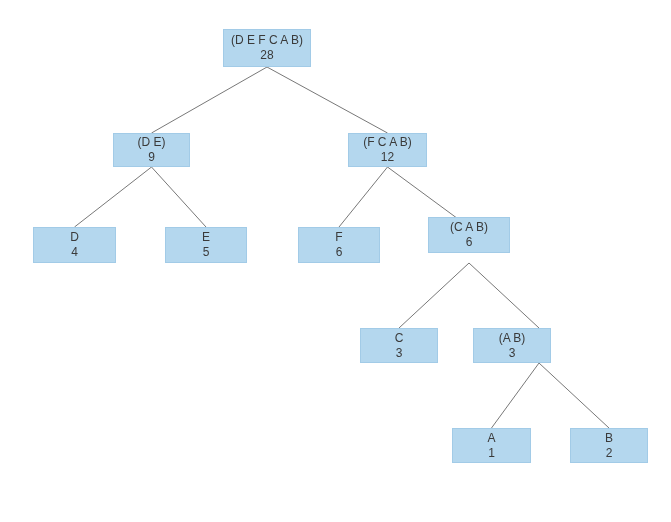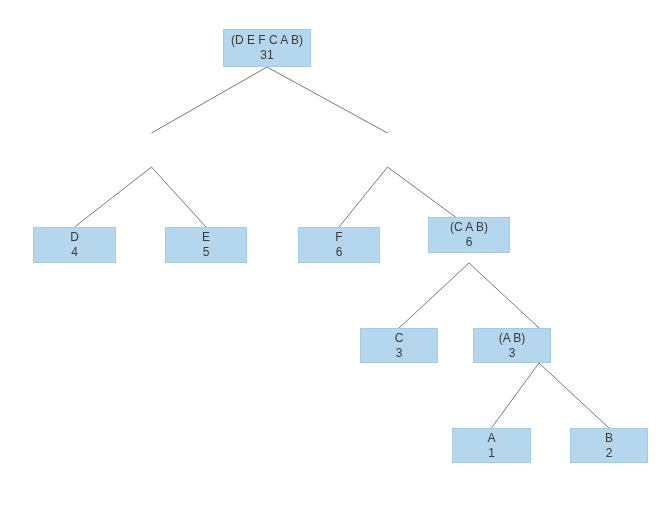"31" span { text: 31 -> 28 }
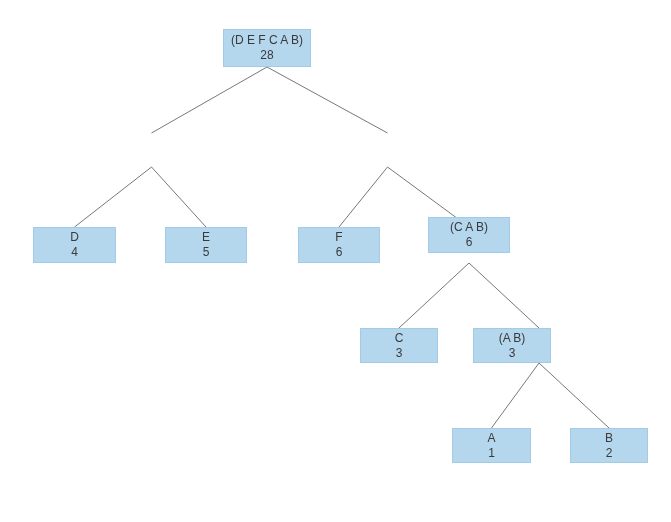"(D E)" div.node { html: none -> <div> <span>(D E)</span> <span>9</span> </div> }
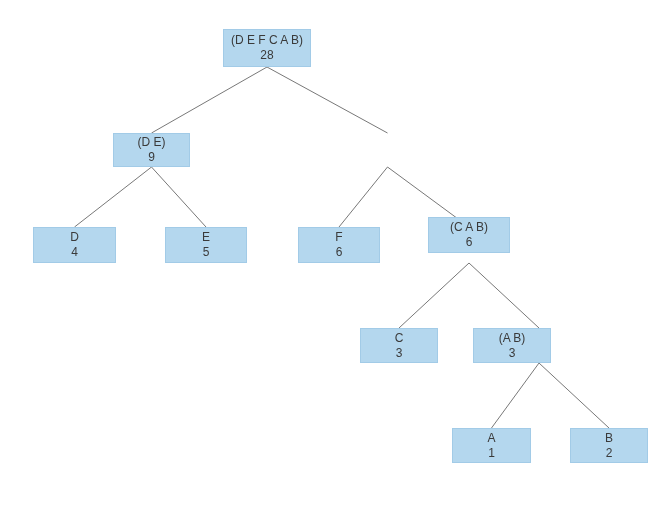"(F C A B)" div.node { html: none -> <div> <span>(F C A B)</span> <span>12</span> </div> }
